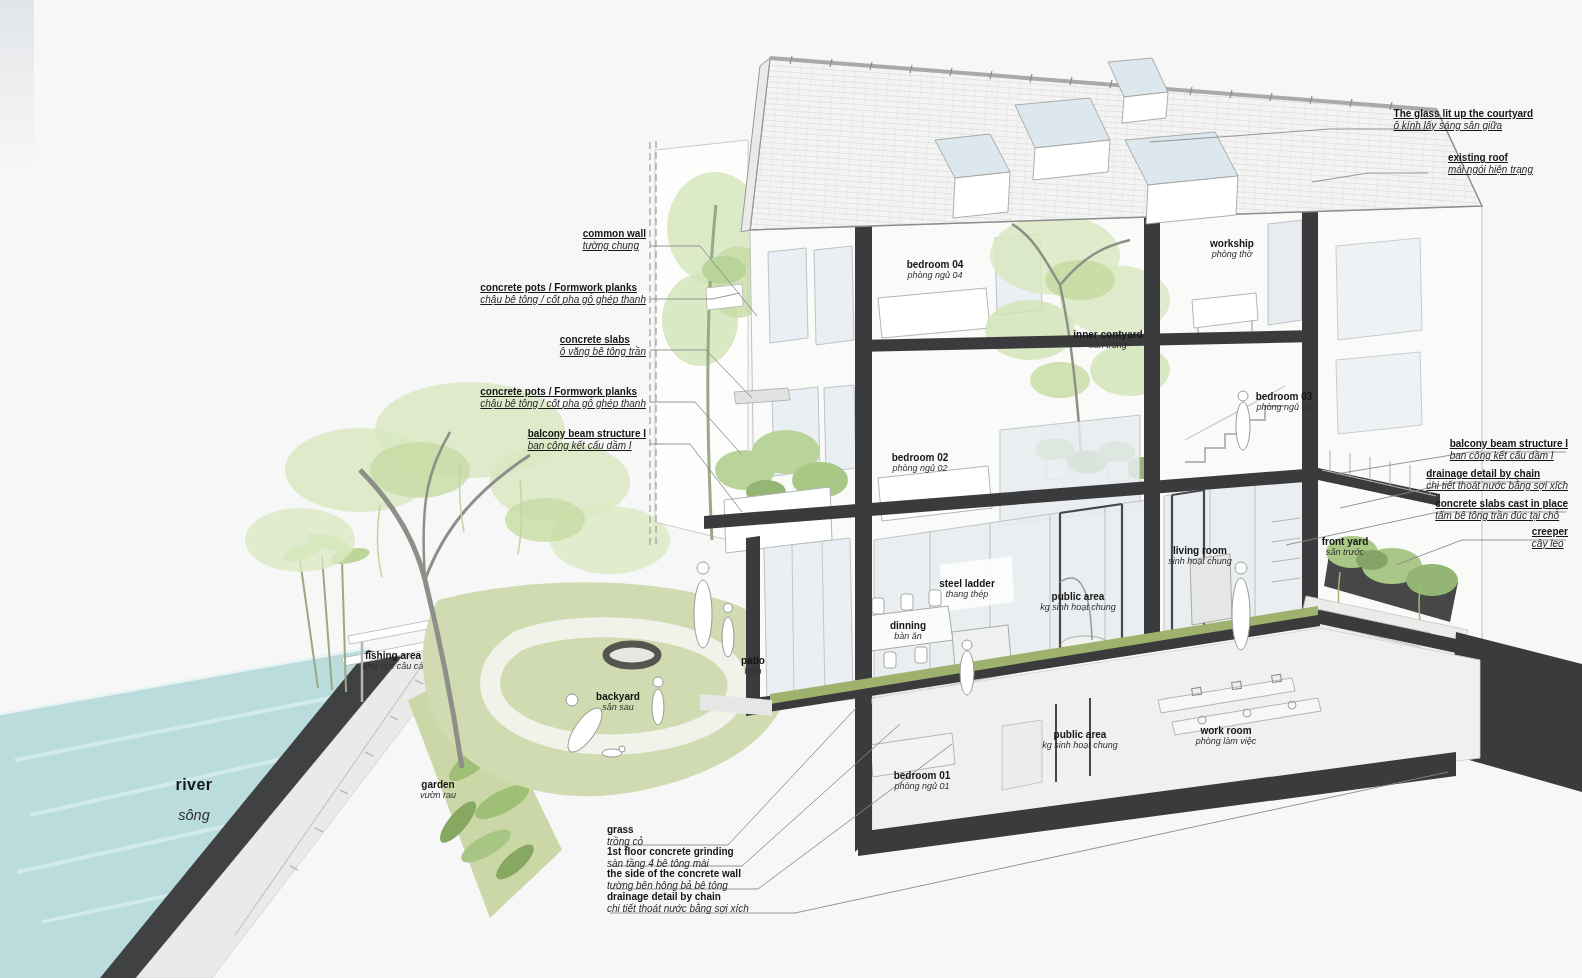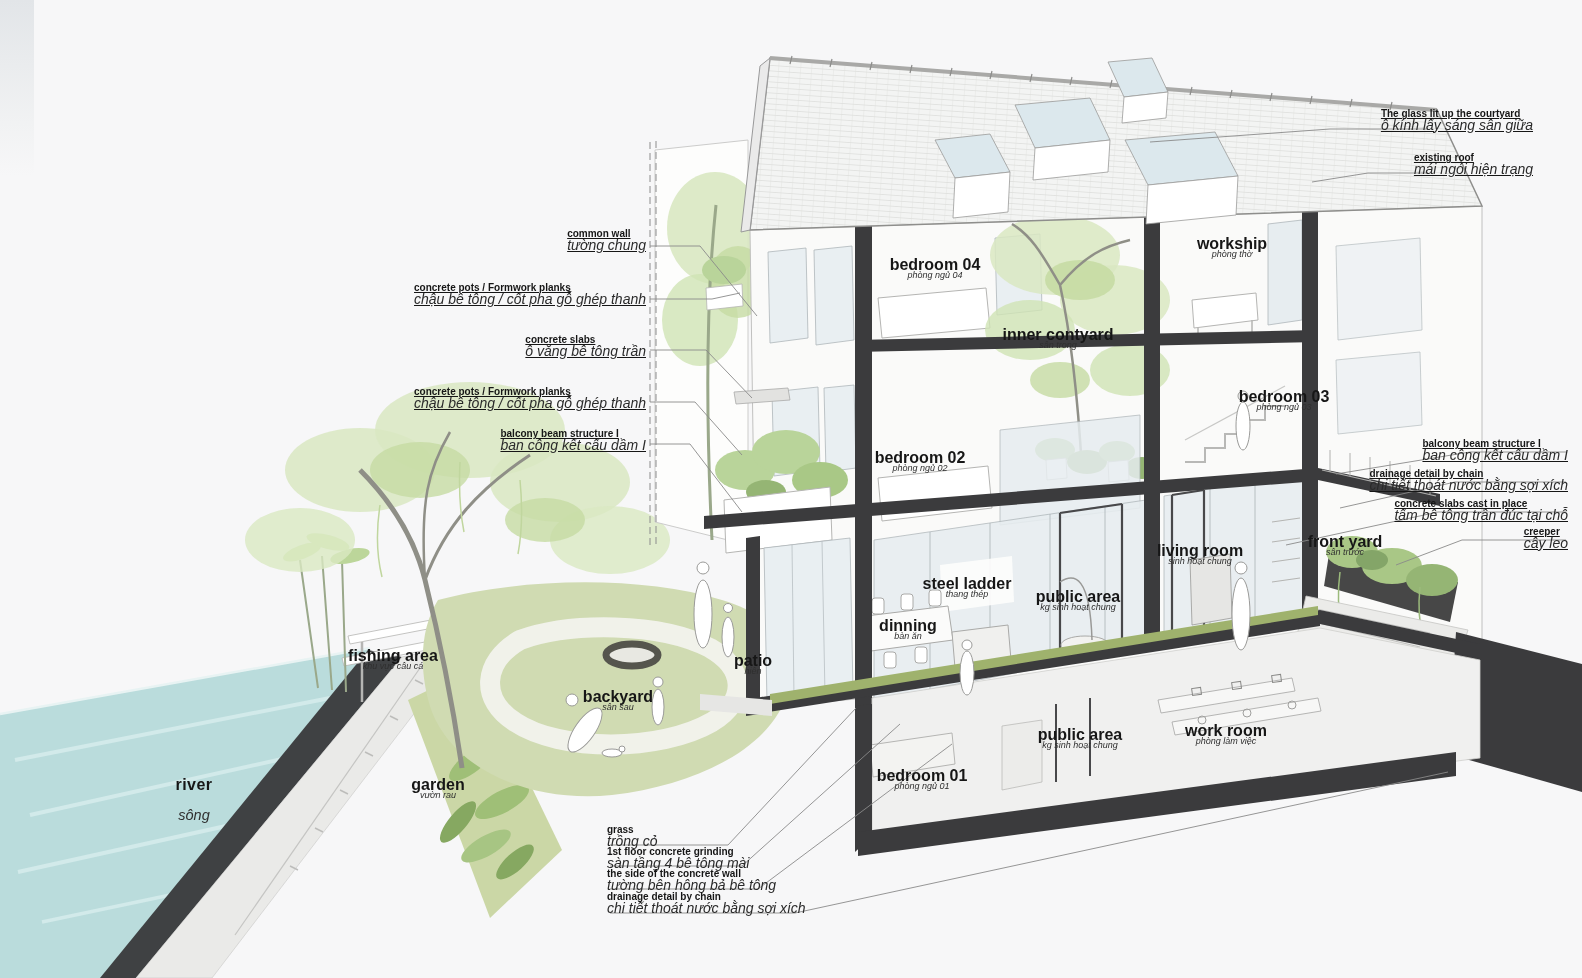"ô kính lấy sáng sân" .co .vi { font-size: 14px -> 10px }
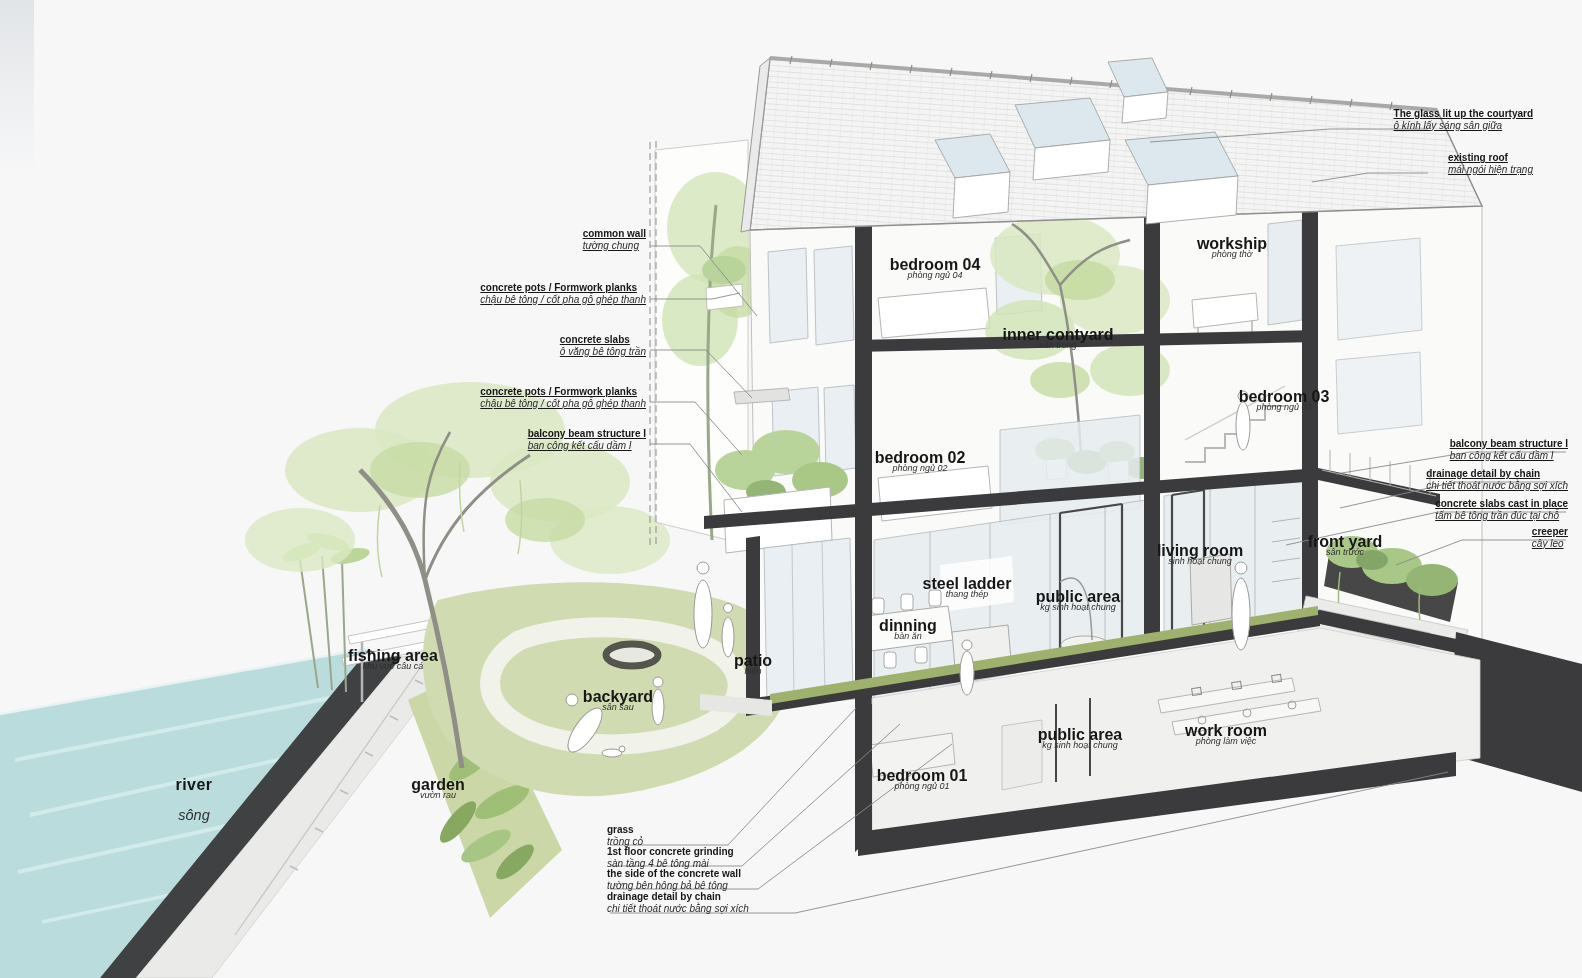"workship" .room .en { font-size: 16px -> 10px }
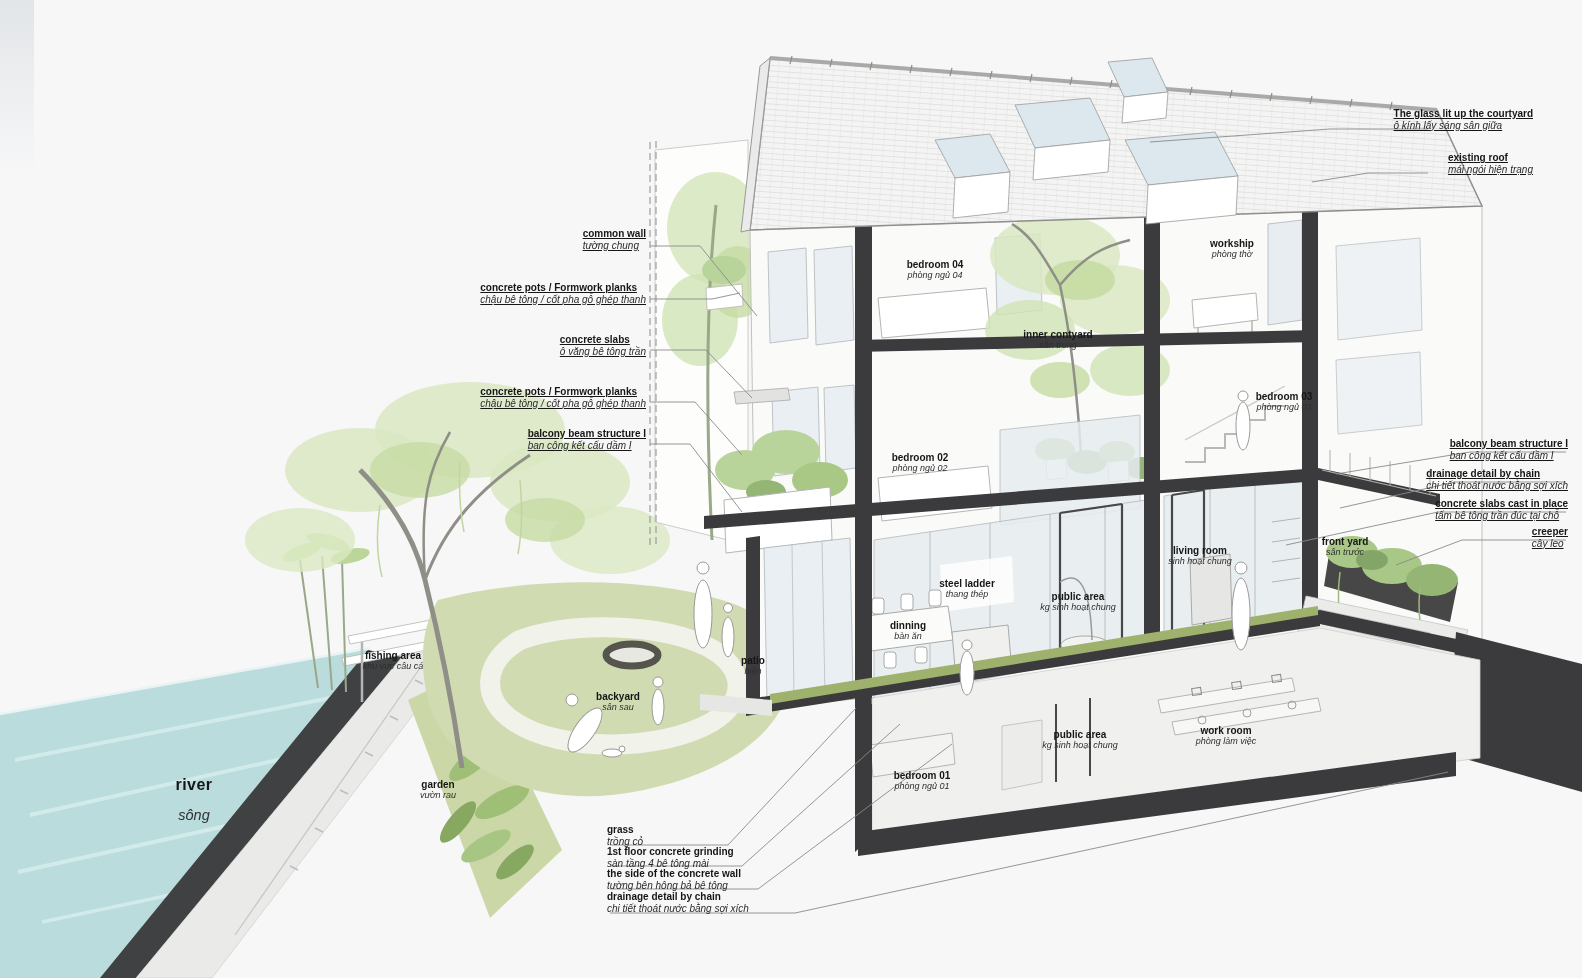"inner contyard" div.room { left: 1058px -> 1108px }
